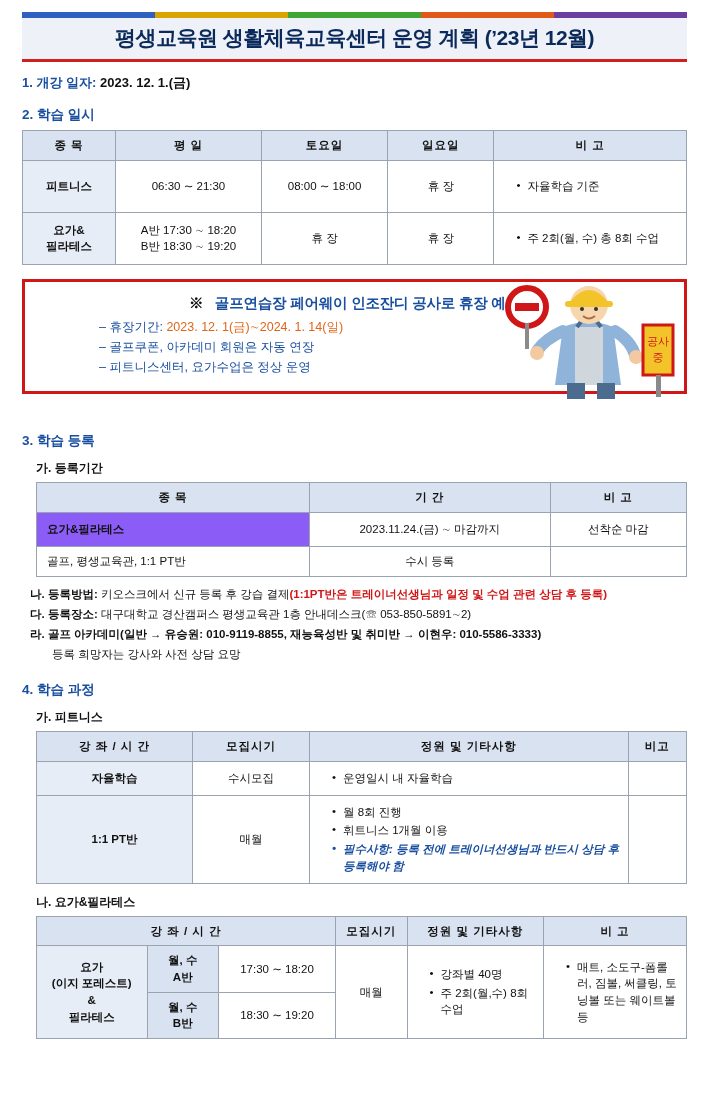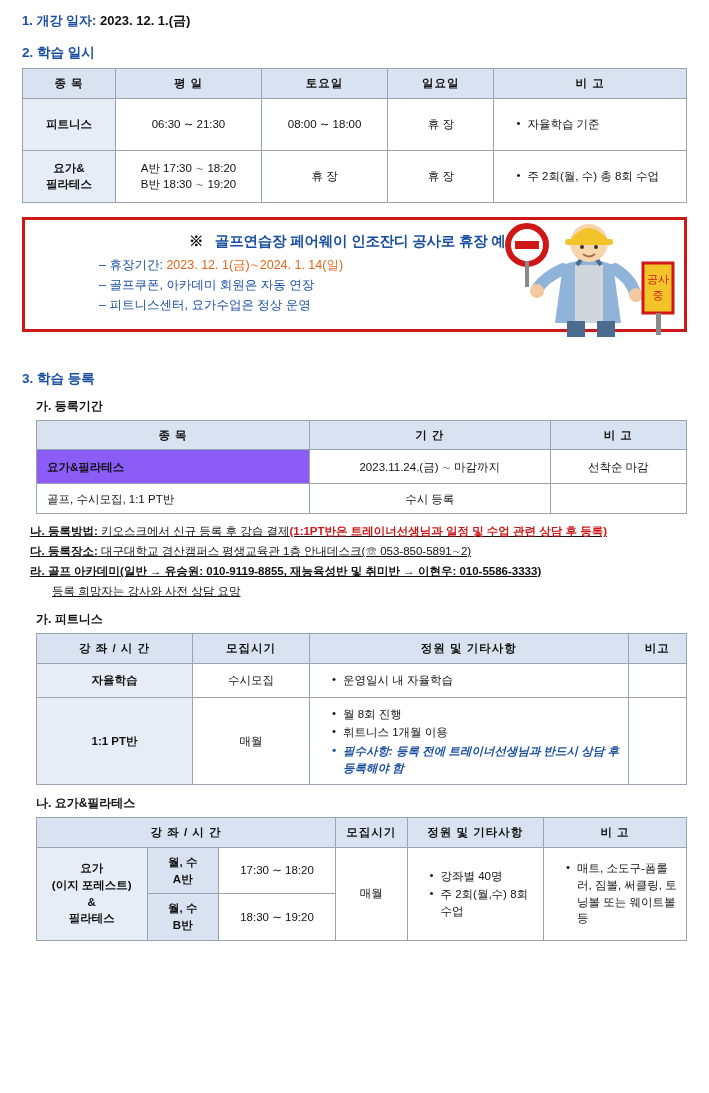"평생교육원 생활체육교육센터 운영 계획 (’23년" div.banner { html: none -> <div> <div> <div></div> <div></div> <div></div> <div></div> <div></div> </div> <div>평생교육원 생활체육교육센터 운영 계획 (’23년 12월)</div> </div> }
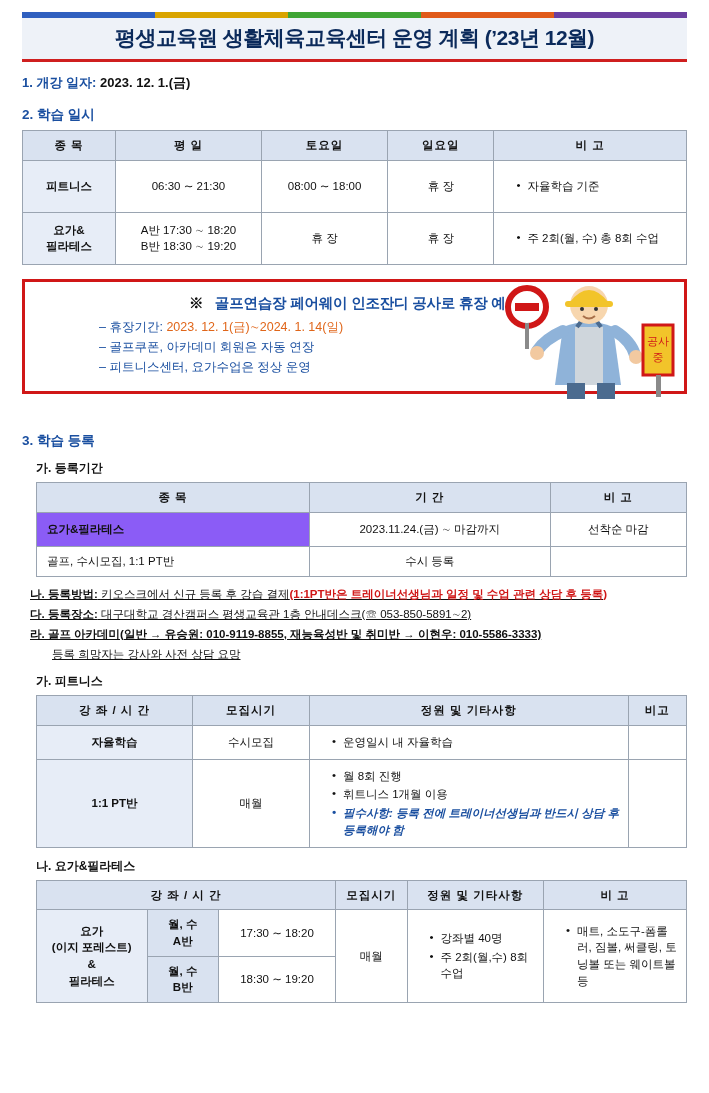"골프, 수시모집, 1:1 PT반" td.left { text: 수시모집 -> 평생교육관 }
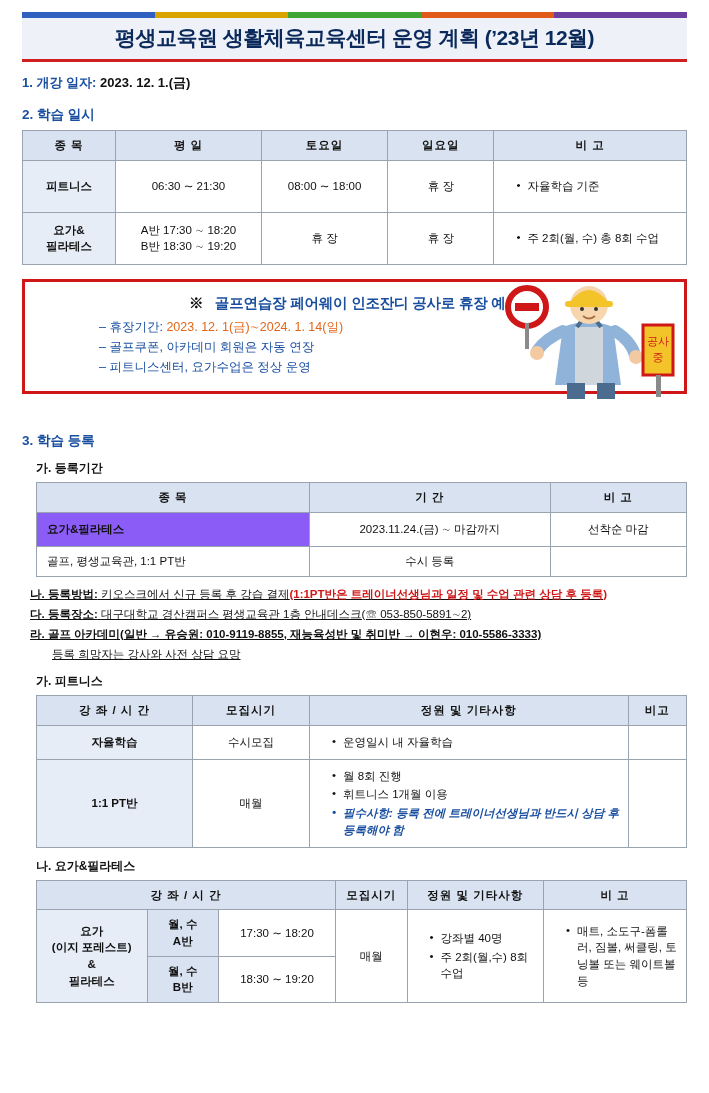"나. 등록방법: 키오스크에서 신규 등록" .notes { text-decoration: underline -> none }
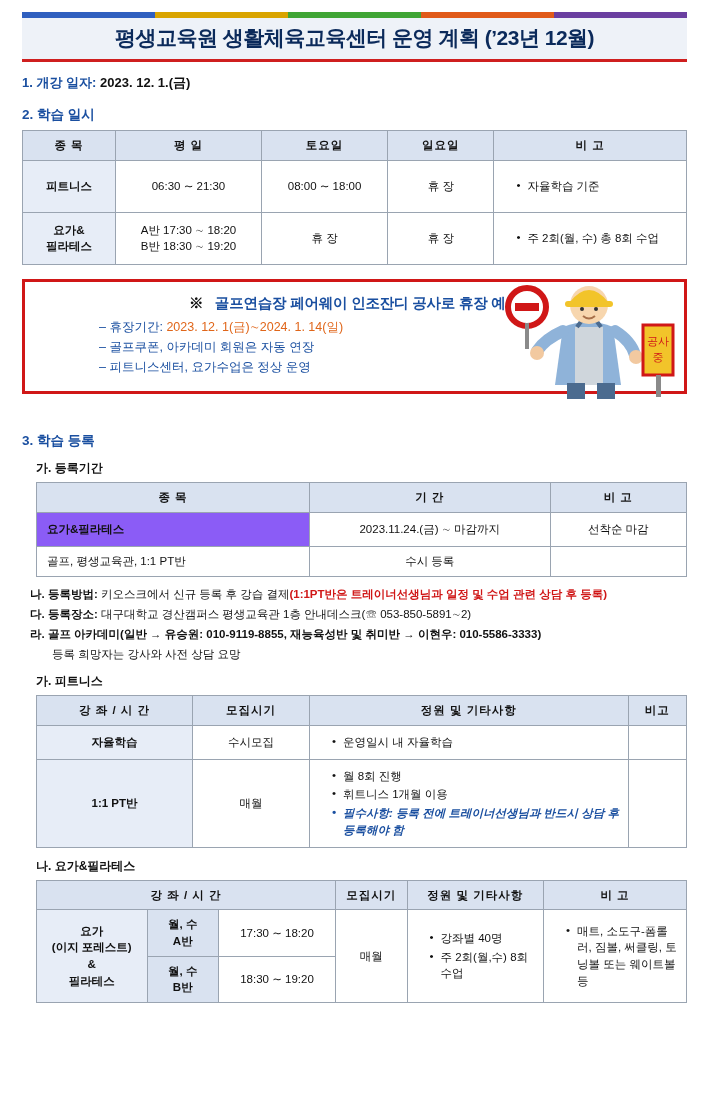"4. 학습 과정" div.sec-title { html: none -> <div>4. 학습 과정</div> }
